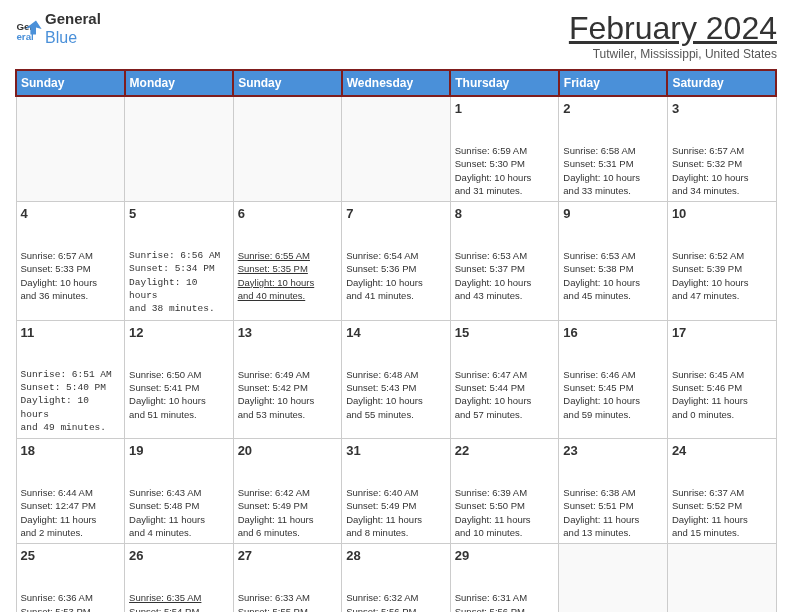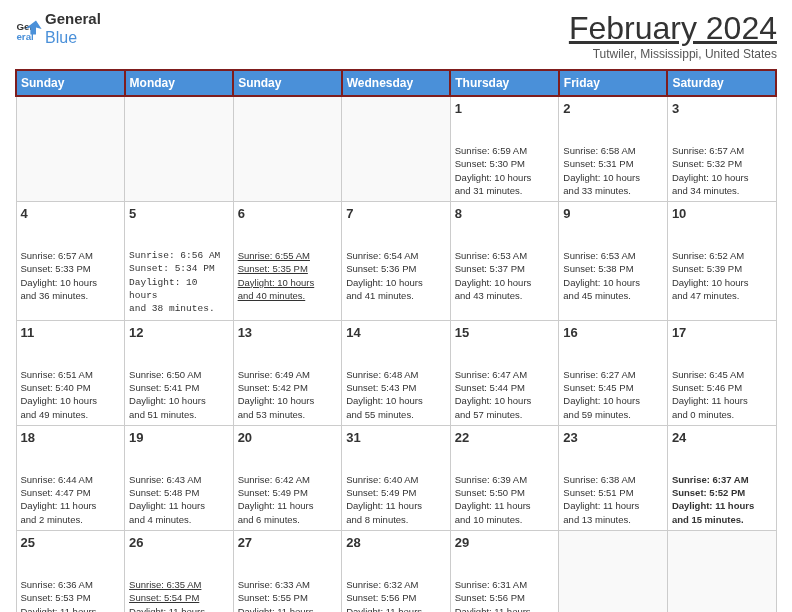"Sunrise: 6:51 AM" div.day-info { font-family: none -> Liberation Mono, monospace }
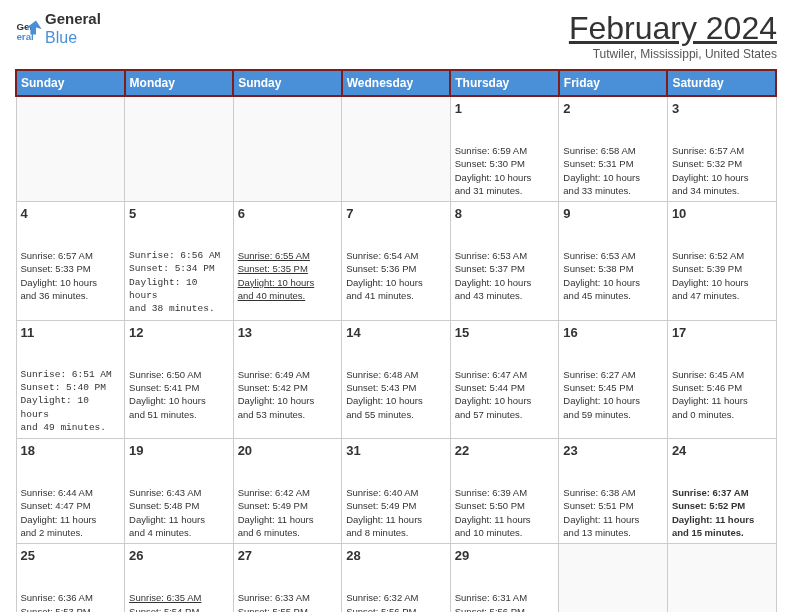"Sunrise: 6:27 AM" div.day-info { text: 6:27 -> 6:46 }
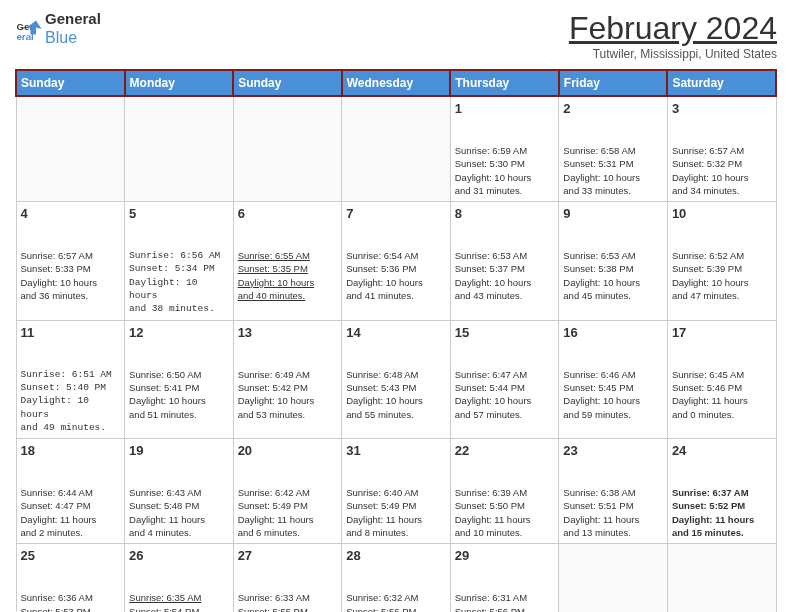"Sunrise: 6:44 AM" div.day-info { text: 4:47 -> 12:47 }
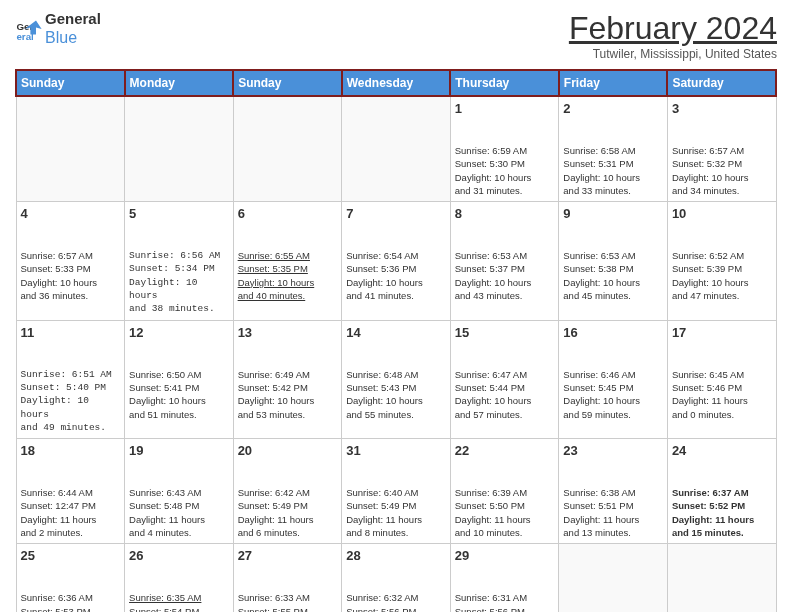"Sunrise: 6:37 AM" div.day-info { font-weight: bold -> none }
